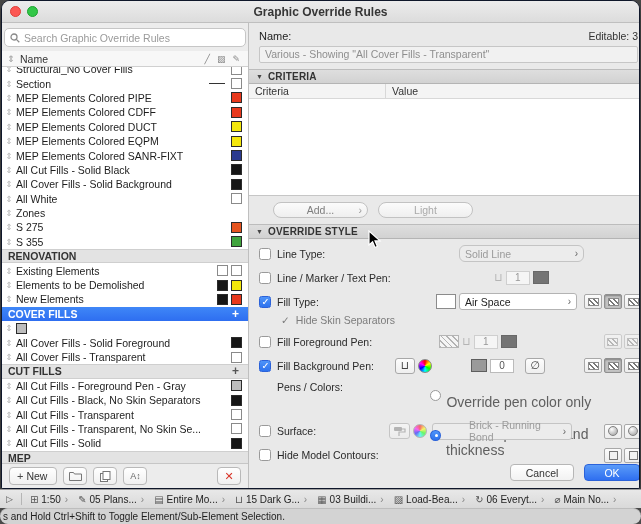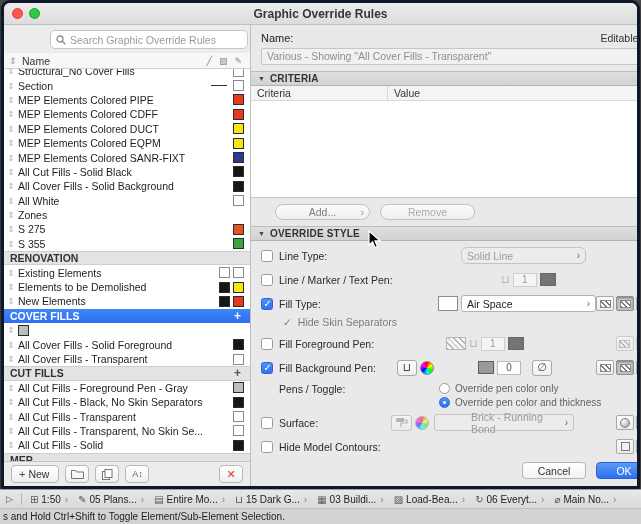"Graphic Override Rules" .dialog { border: 3px solid #0f172a -> 1px solid #0f172a }
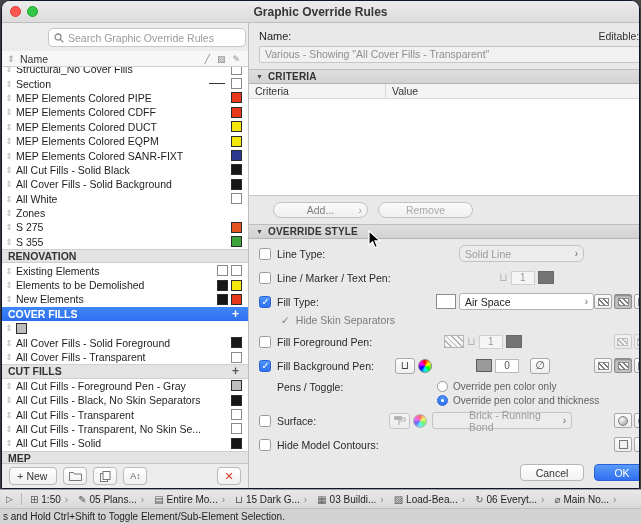"Search Graphic Override Rules" .searchwrap { margin-left: 44px -> none }
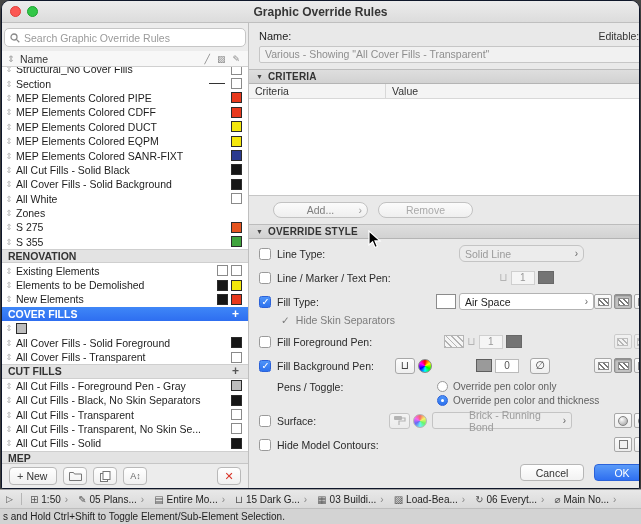"Remove" span { text: Remove -> Light }
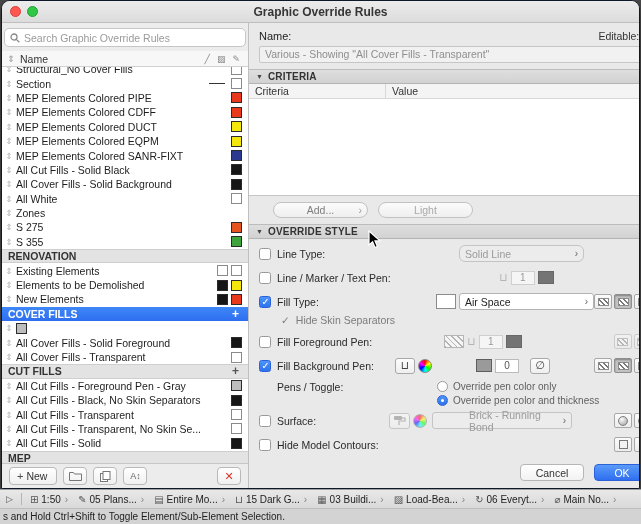"Air Space" .dropdown.w118 { width: 135px -> 118px }
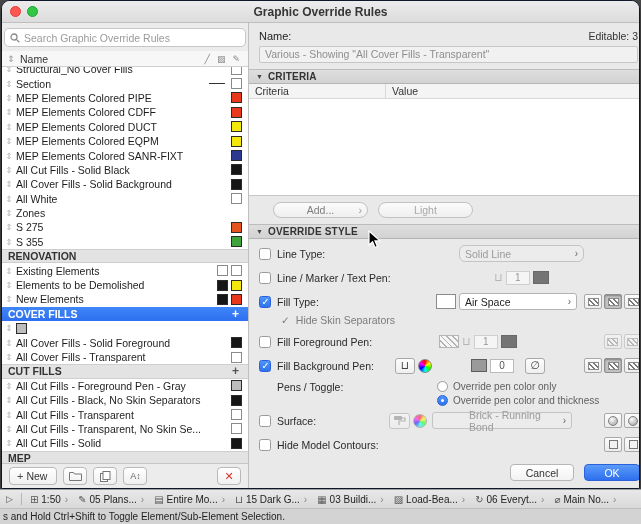"Pens / Toggle:" span.olbl { text: Toggle -> Colors }
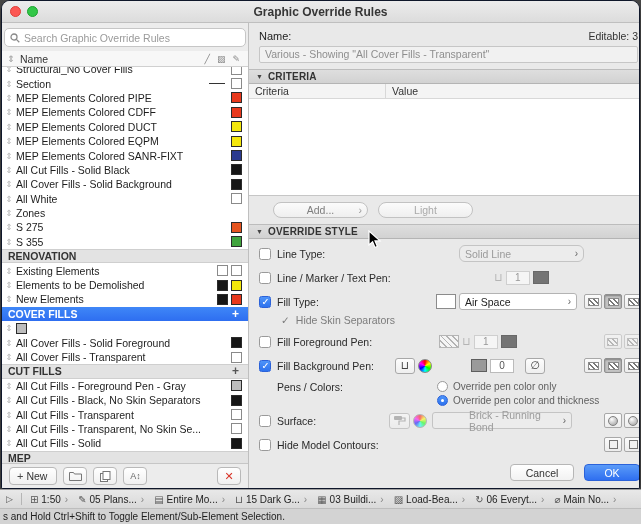"Override pen color only" .radlab { font-size: 10px -> 14px; margin-top: none -> 13px }
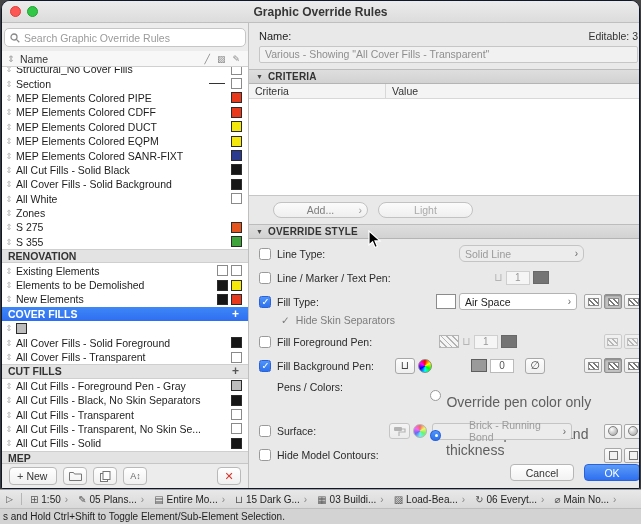"s and Hold Ctrl+Shift to" .hintbar { border-radius: none -> 8px }
